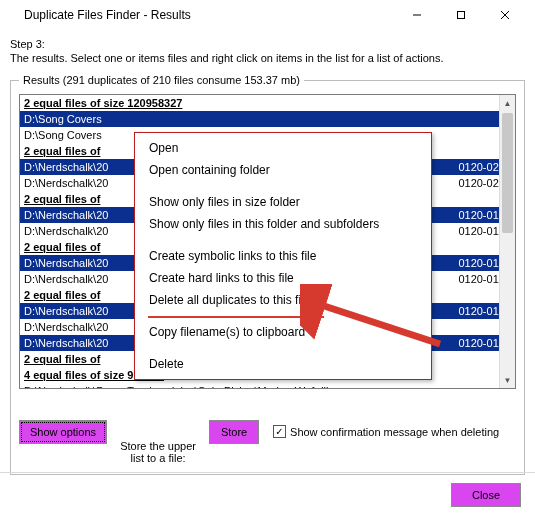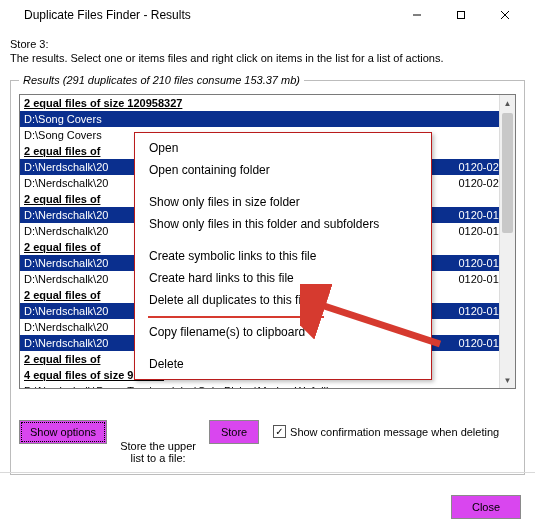"Store 3:" div.step-label { text: Store -> Step }
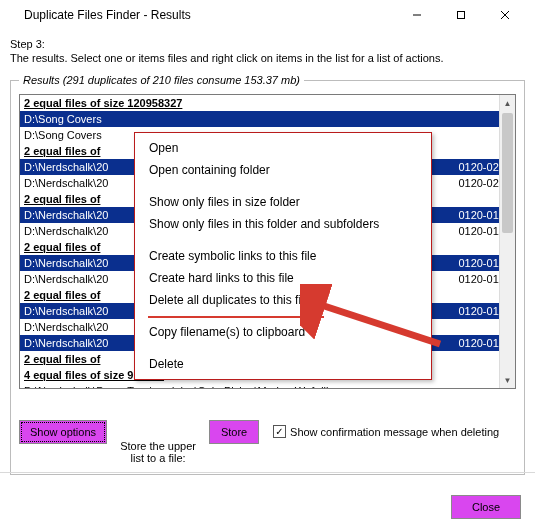"Results (291 duplicates of 210" fieldset.results > legend { font-style: italic -> none }
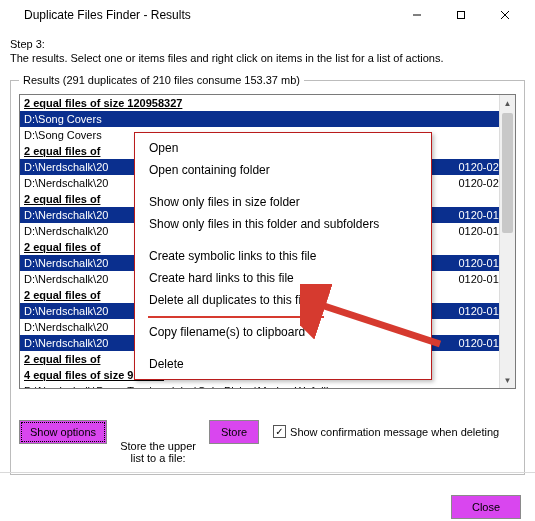"Close" .footer { bottom: 2px -> 14px }
